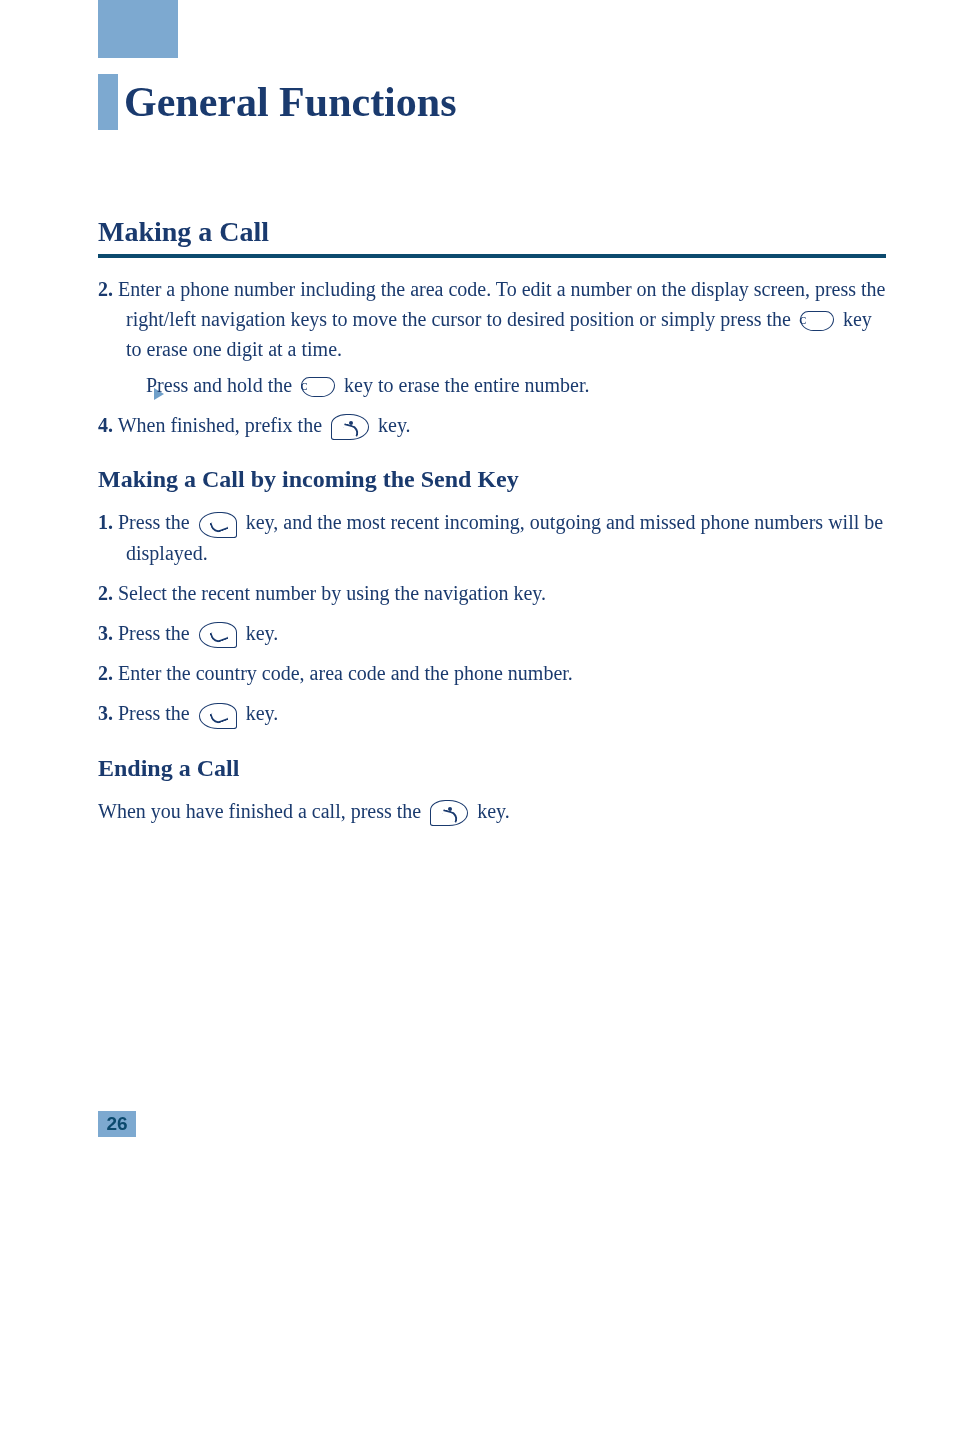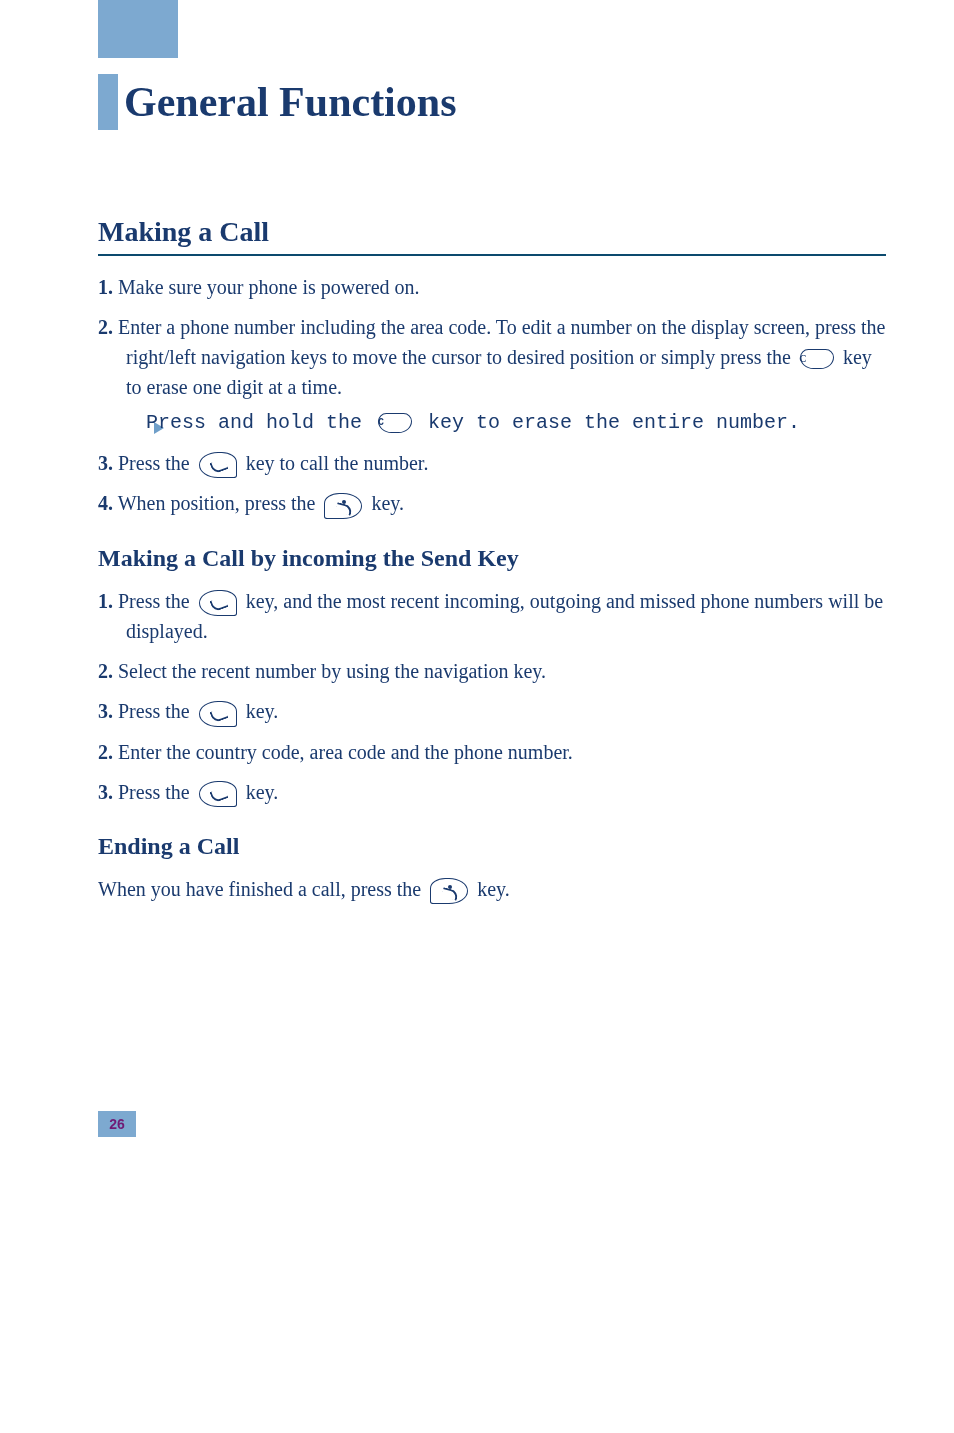"Making a Call" .section-title { border-bottom: 2px solid #0c4a6e -> 4px solid #0c4a6e }
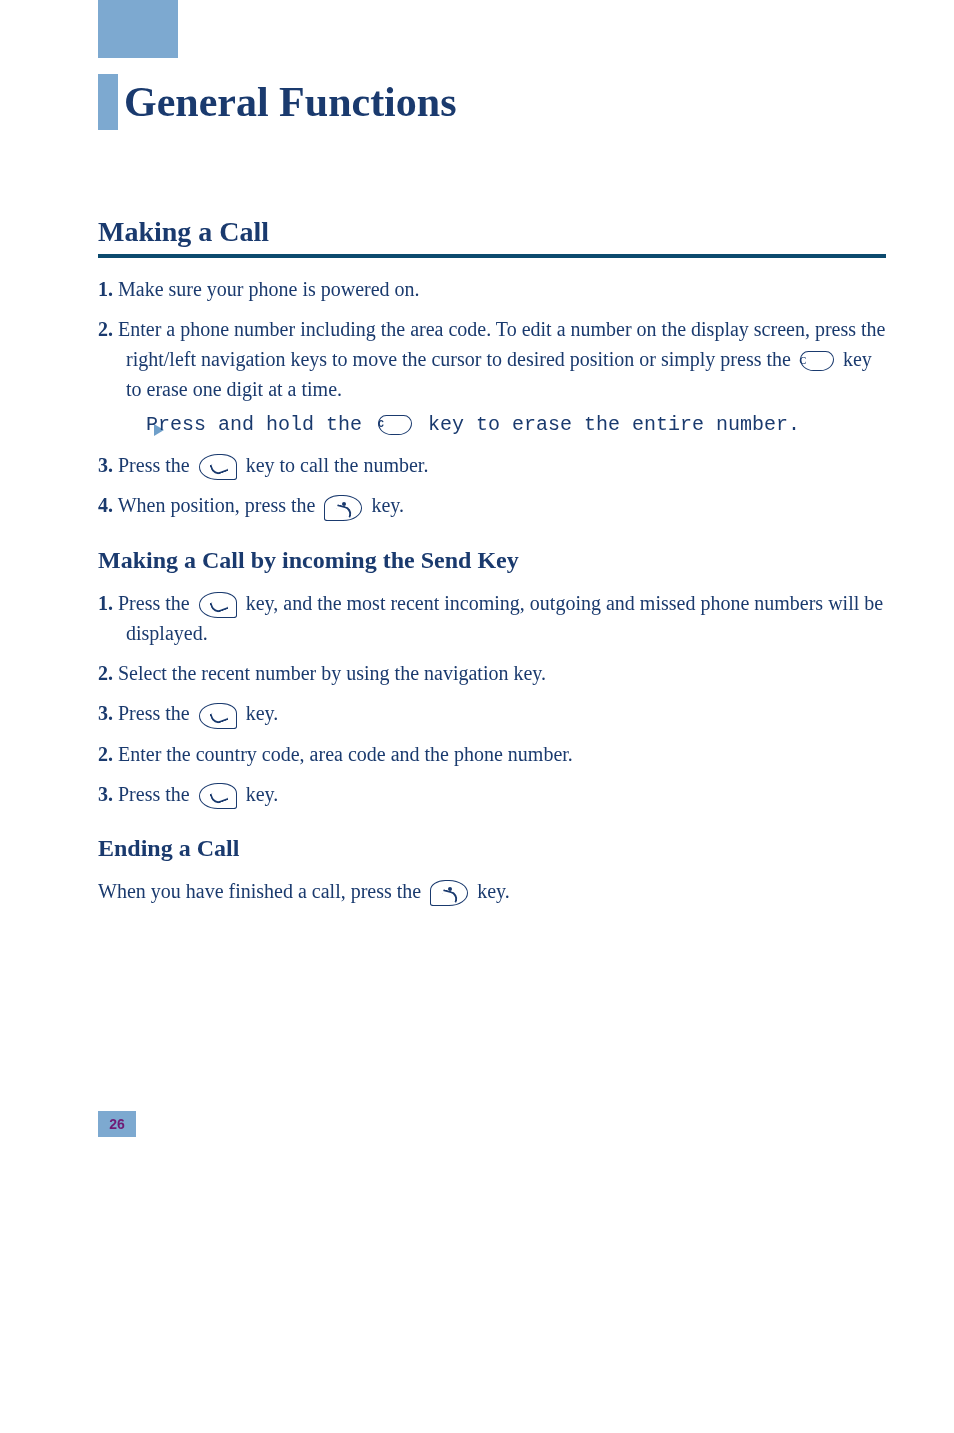"1. Make sure your phone" li { html: <li> <span>1.</span><span> Make sure your phone is powered on.</span> </li> -> none }
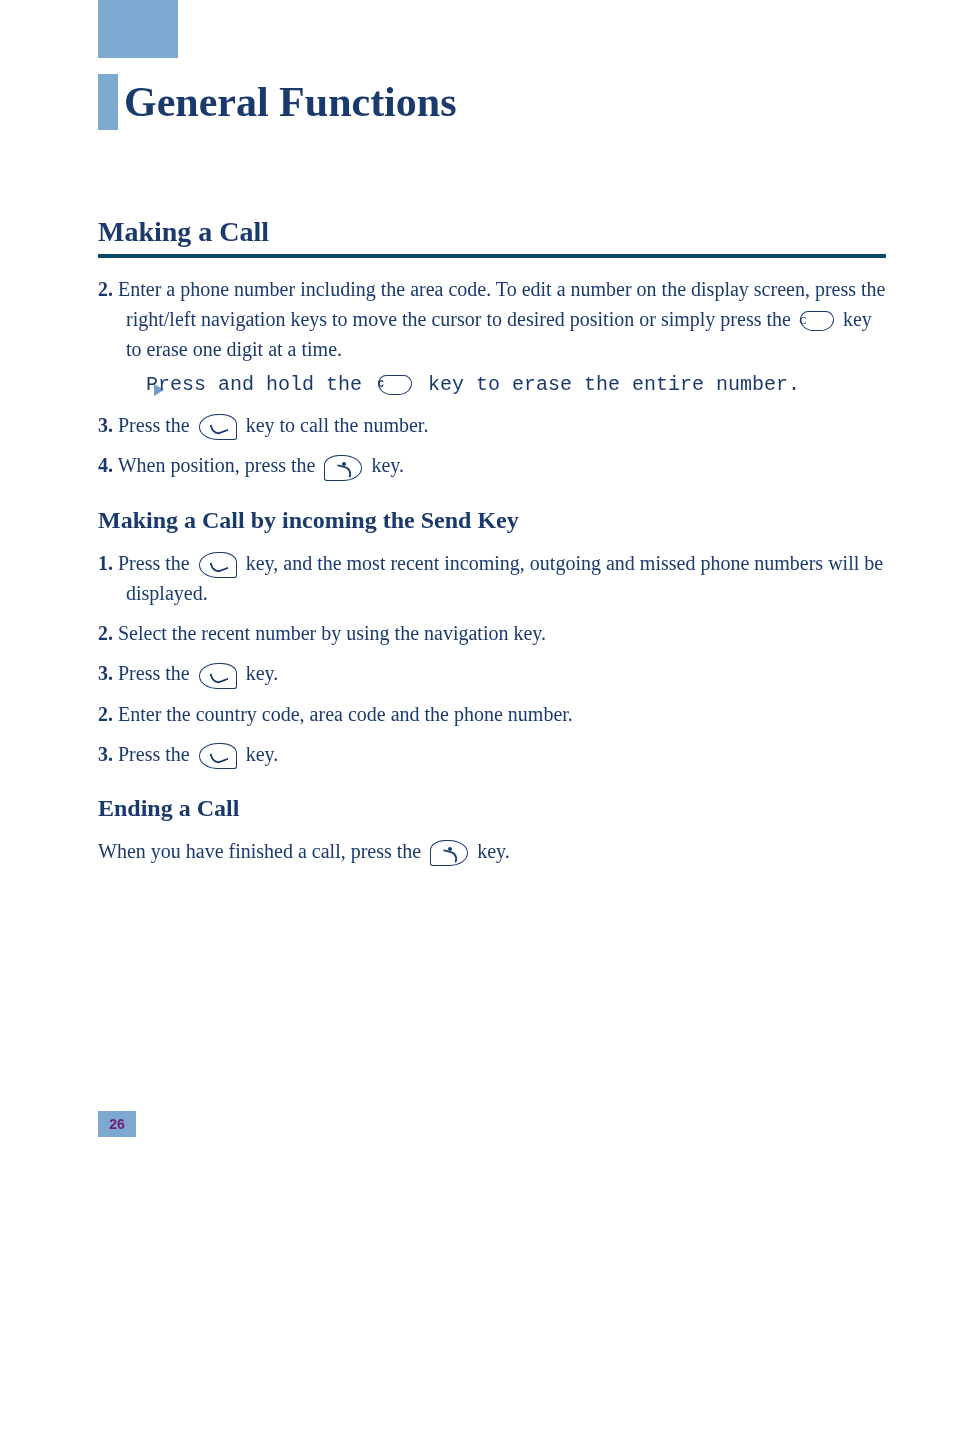"Press and hold the C" .sub-bullet { align-items: center -> flex-end; font-family: Liberation Mono, monospace -> none }
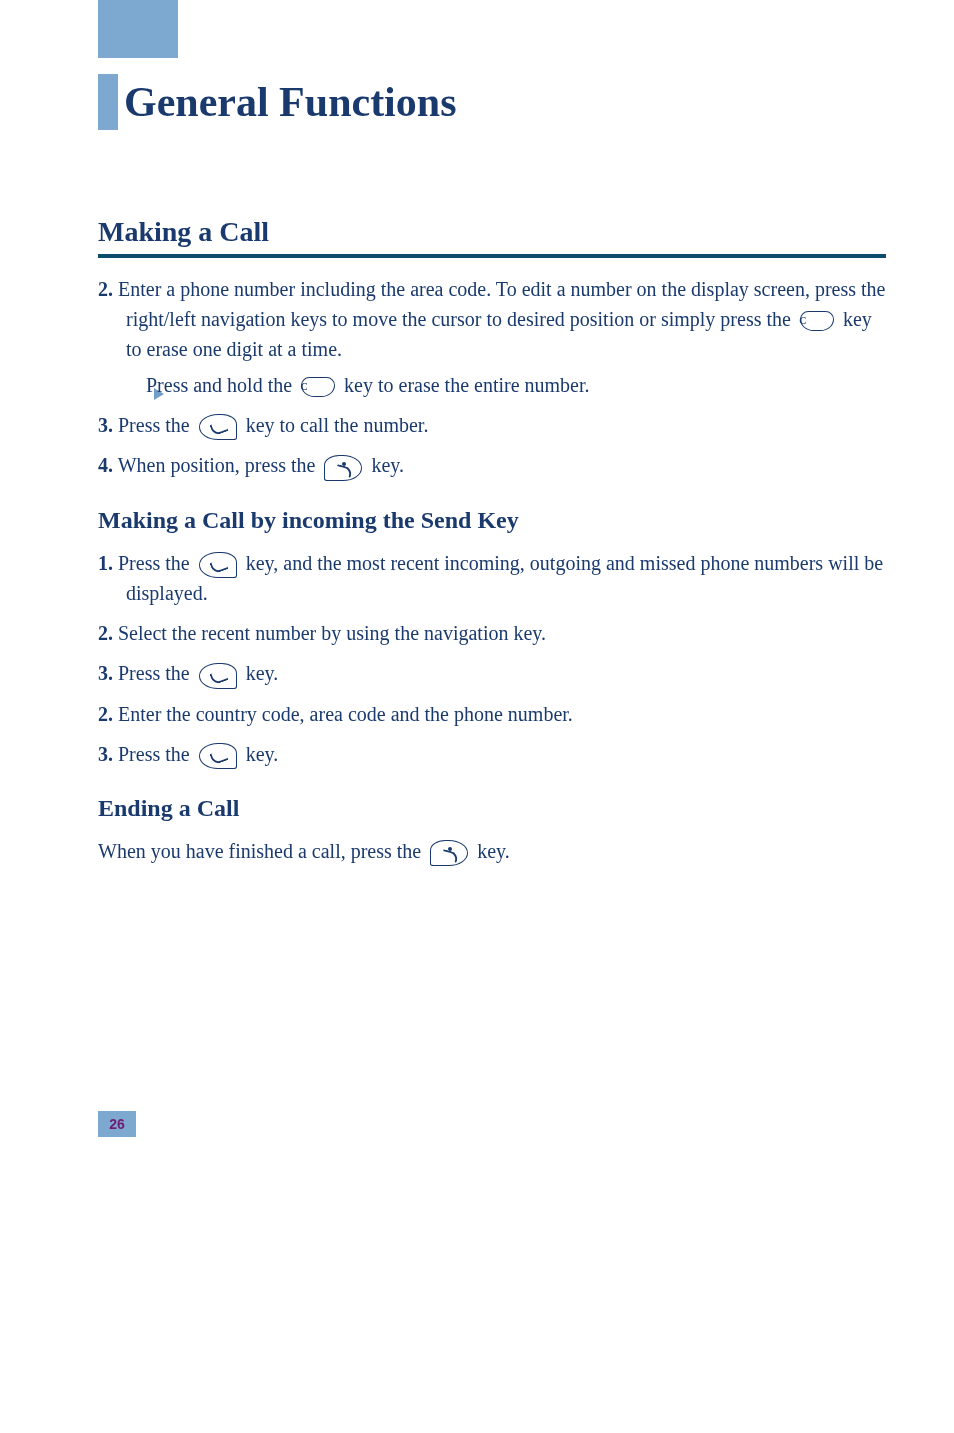"3. Press the key to" li { html: <li> <span>3.</span><span> Press the </span><span></span><span> key to call the number.</span> </li> -> none }
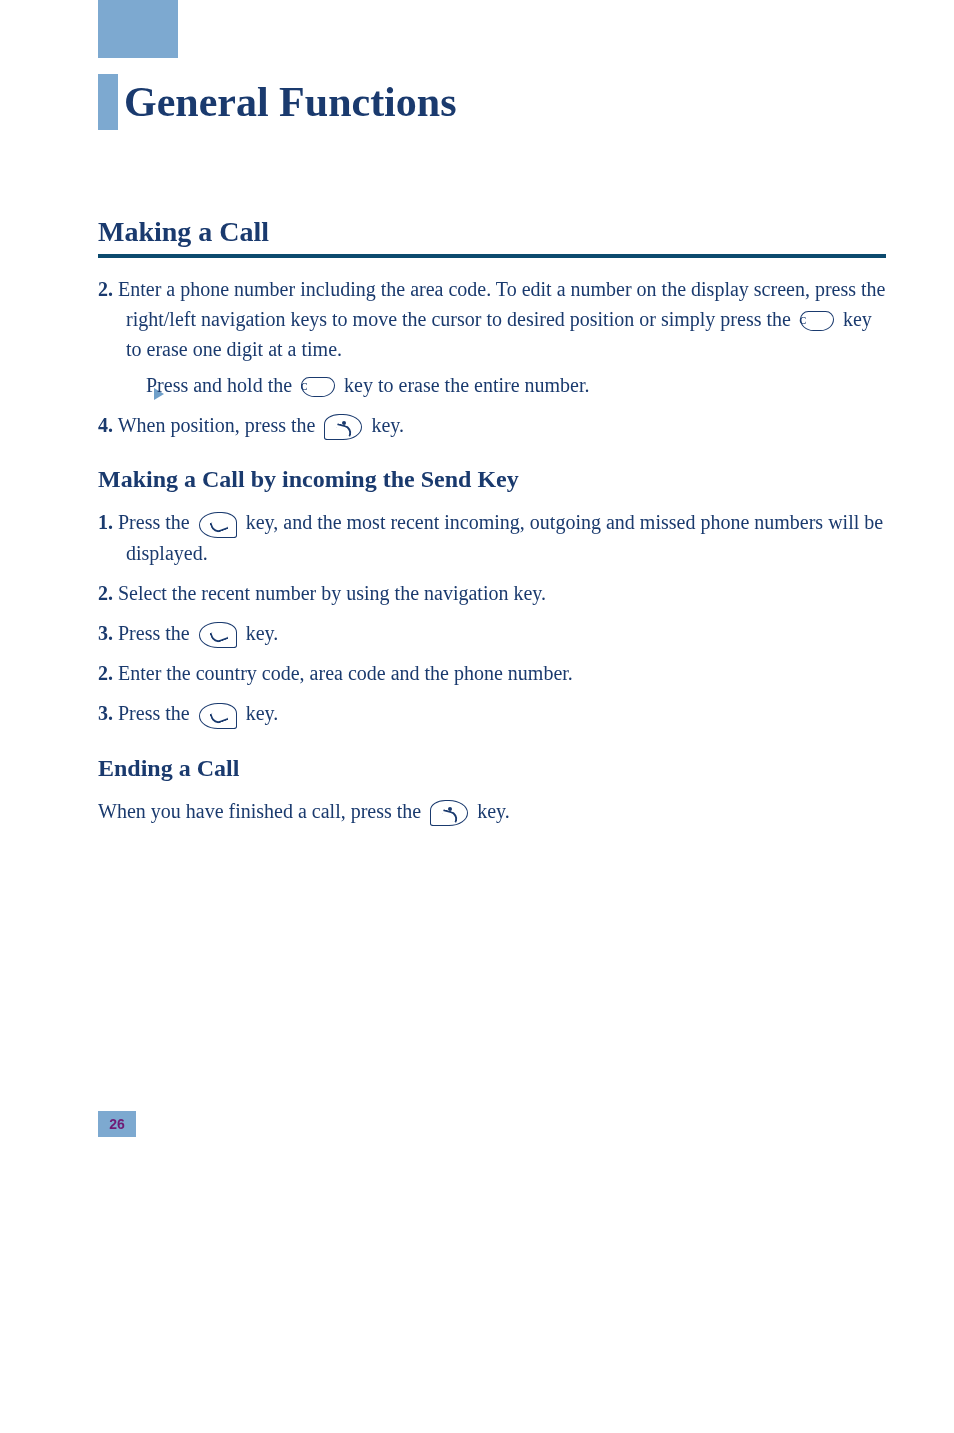"When position, press the" span { text: position, press -> finished, prefix }
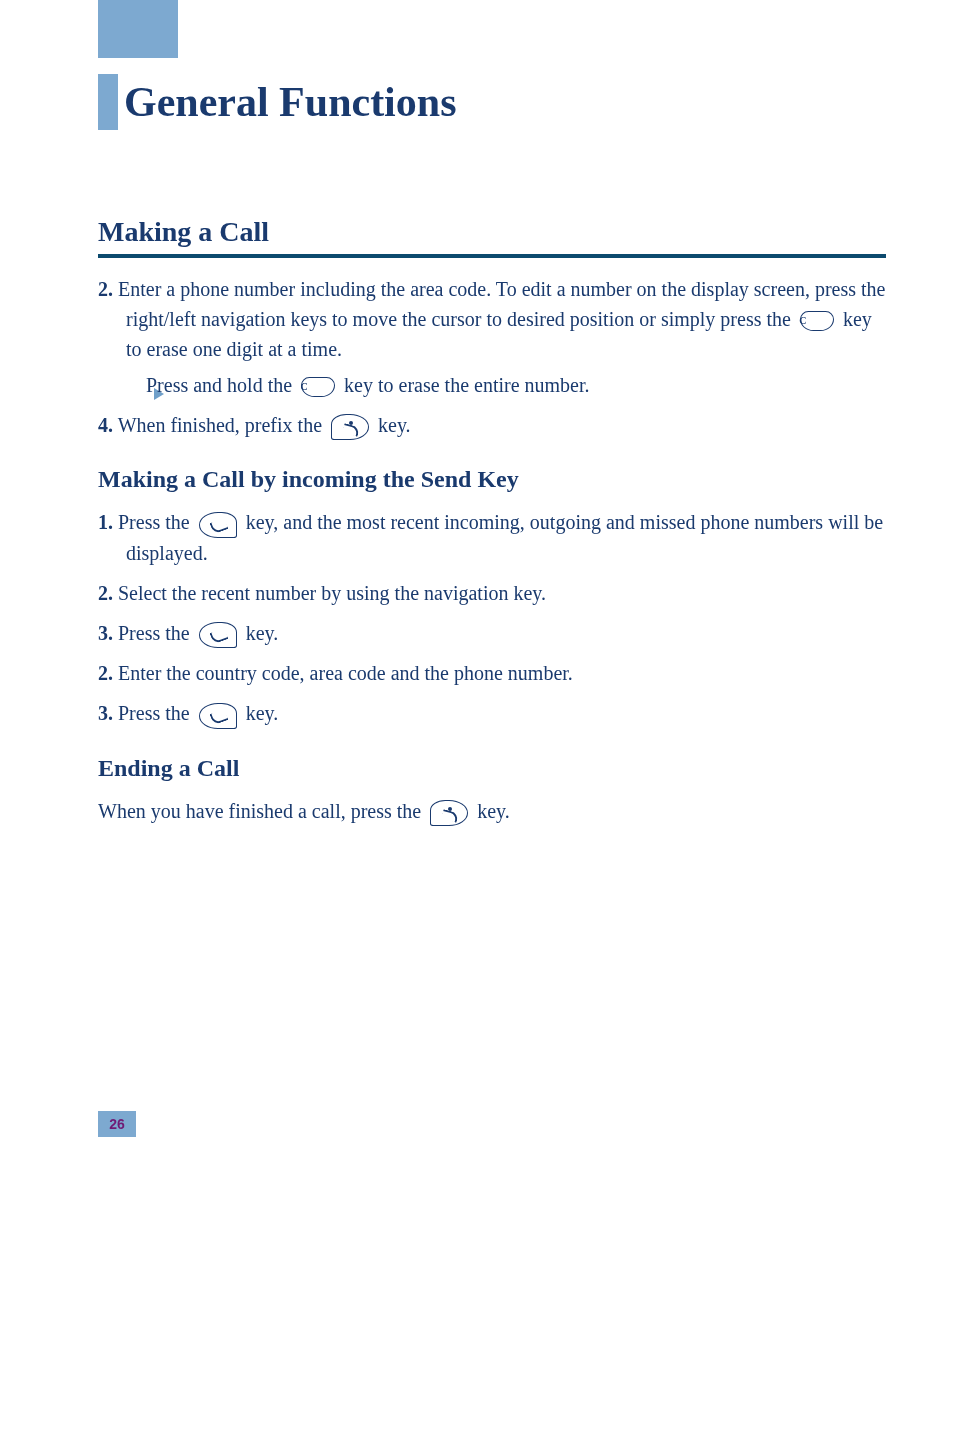"26" .page-num-box { color: #701a75 -> #0c4a6e; font-size: 14px -> 19px }
